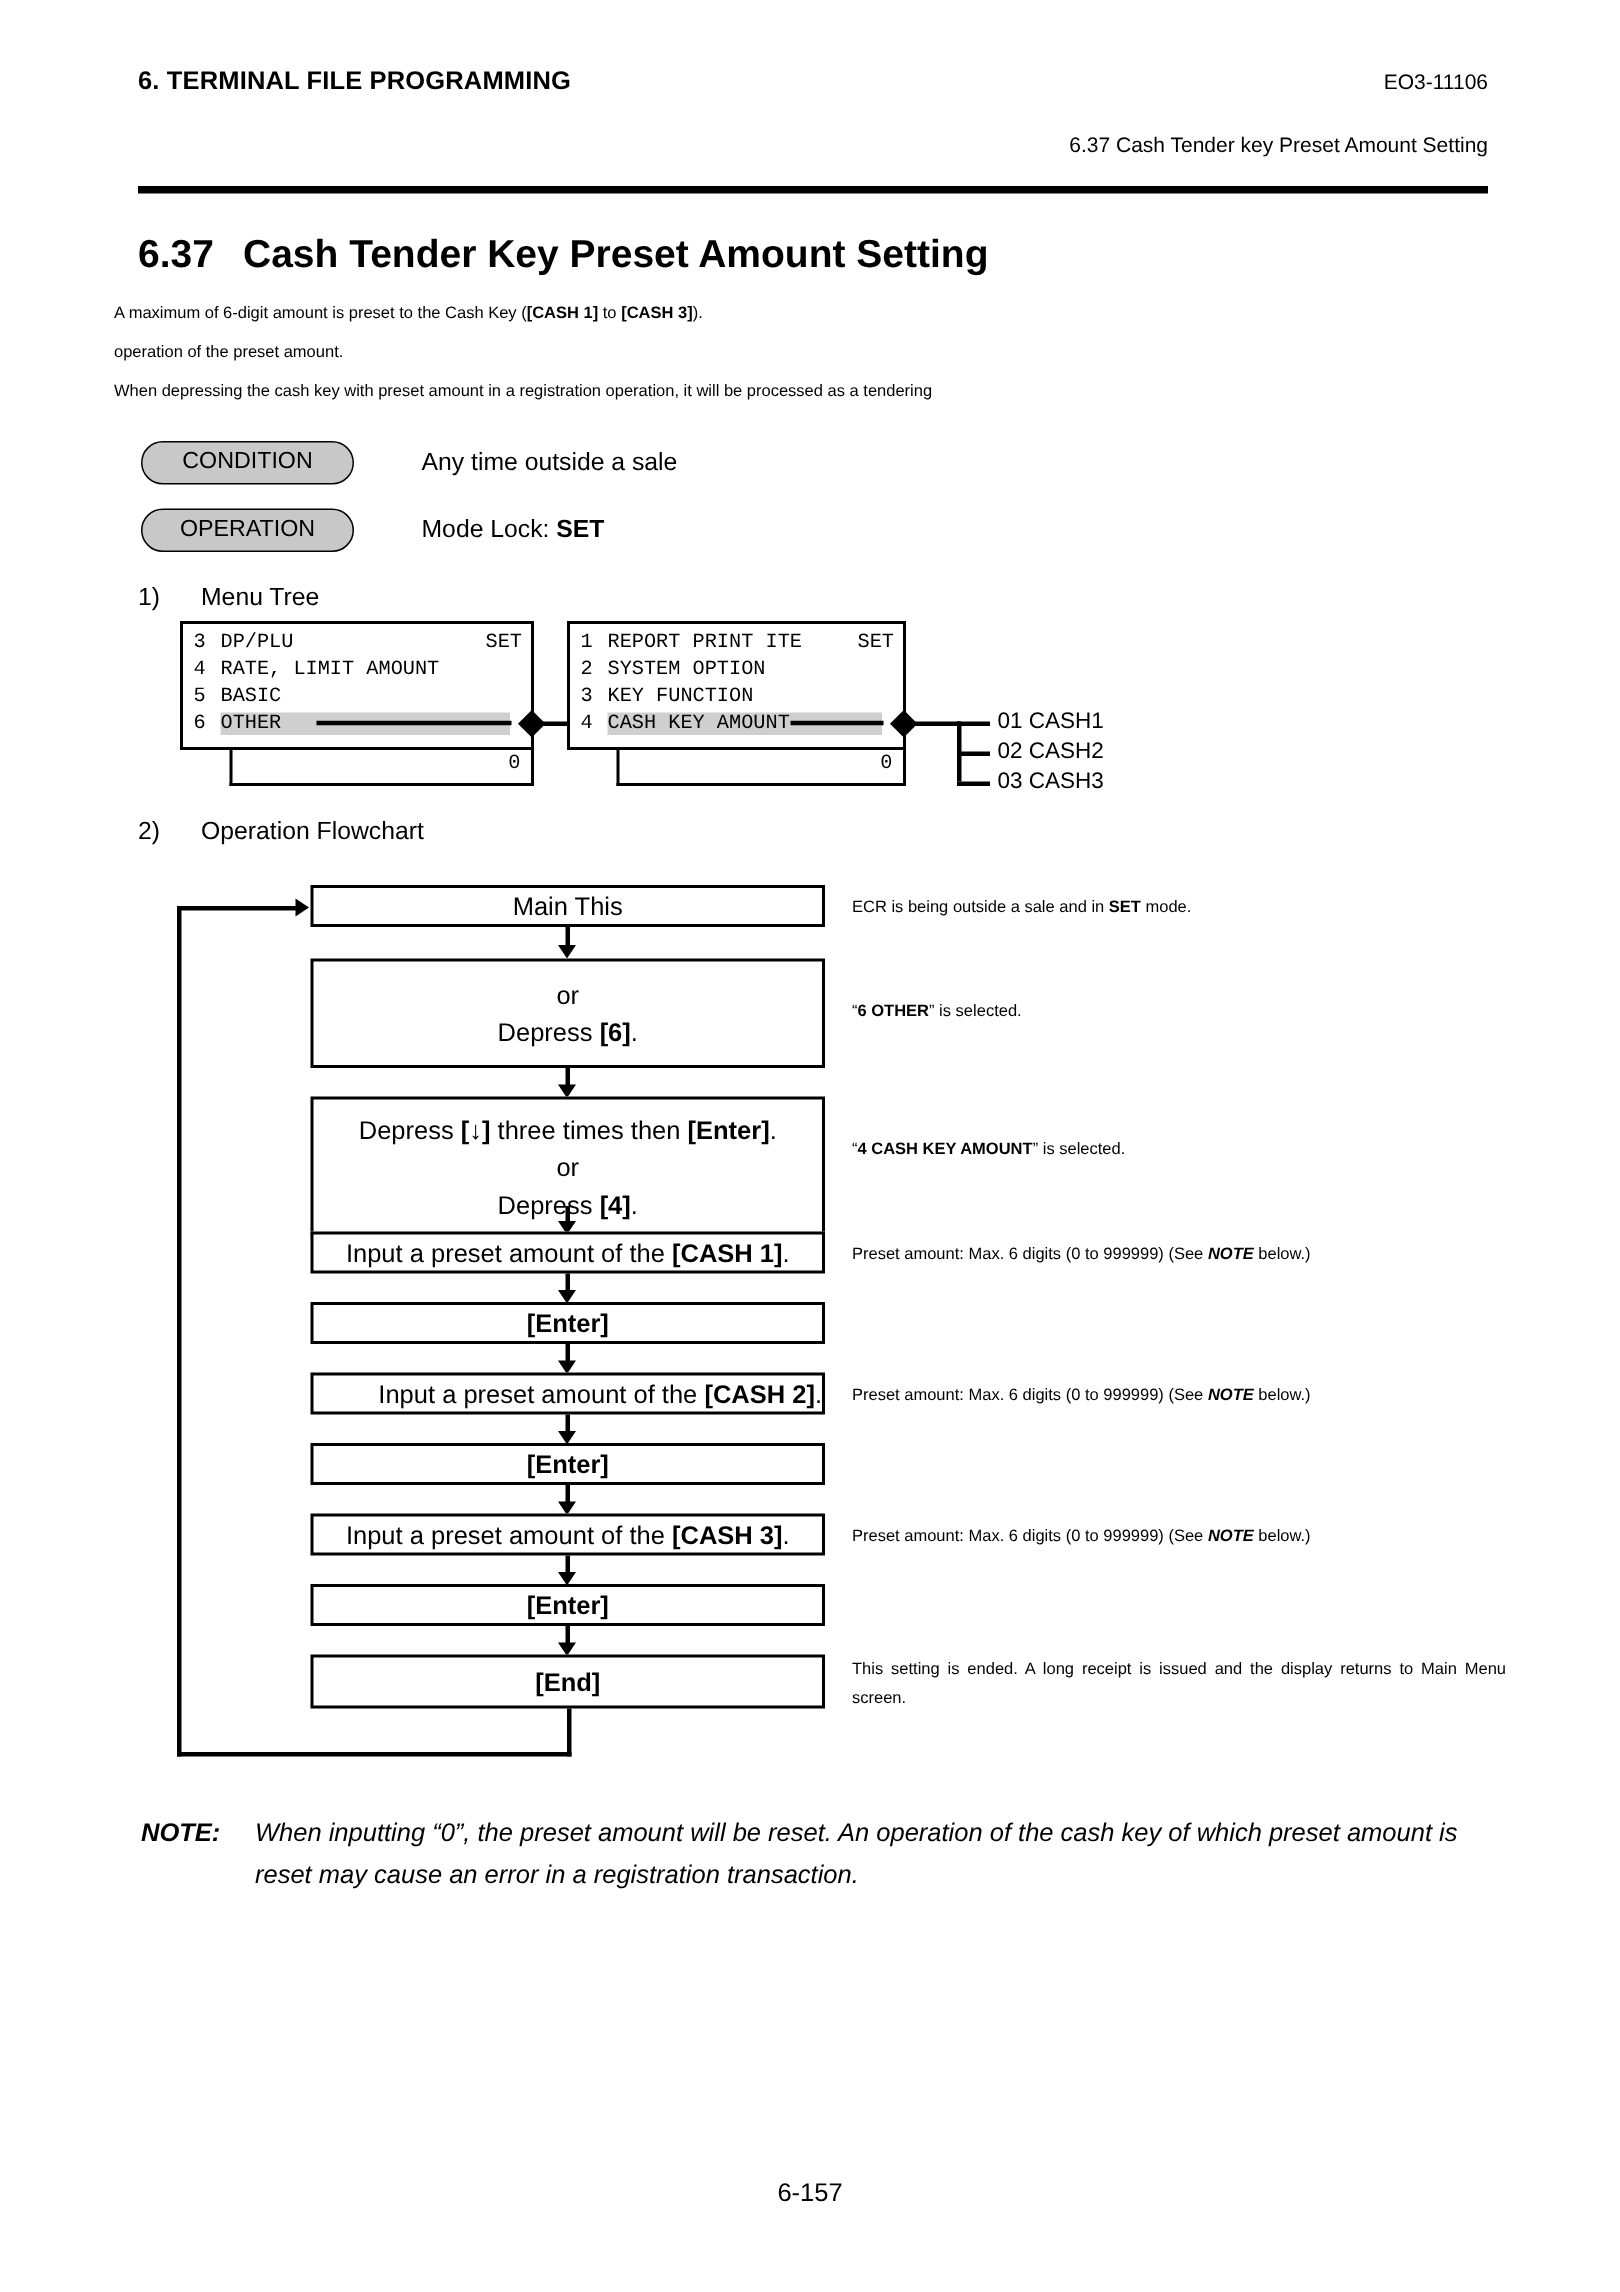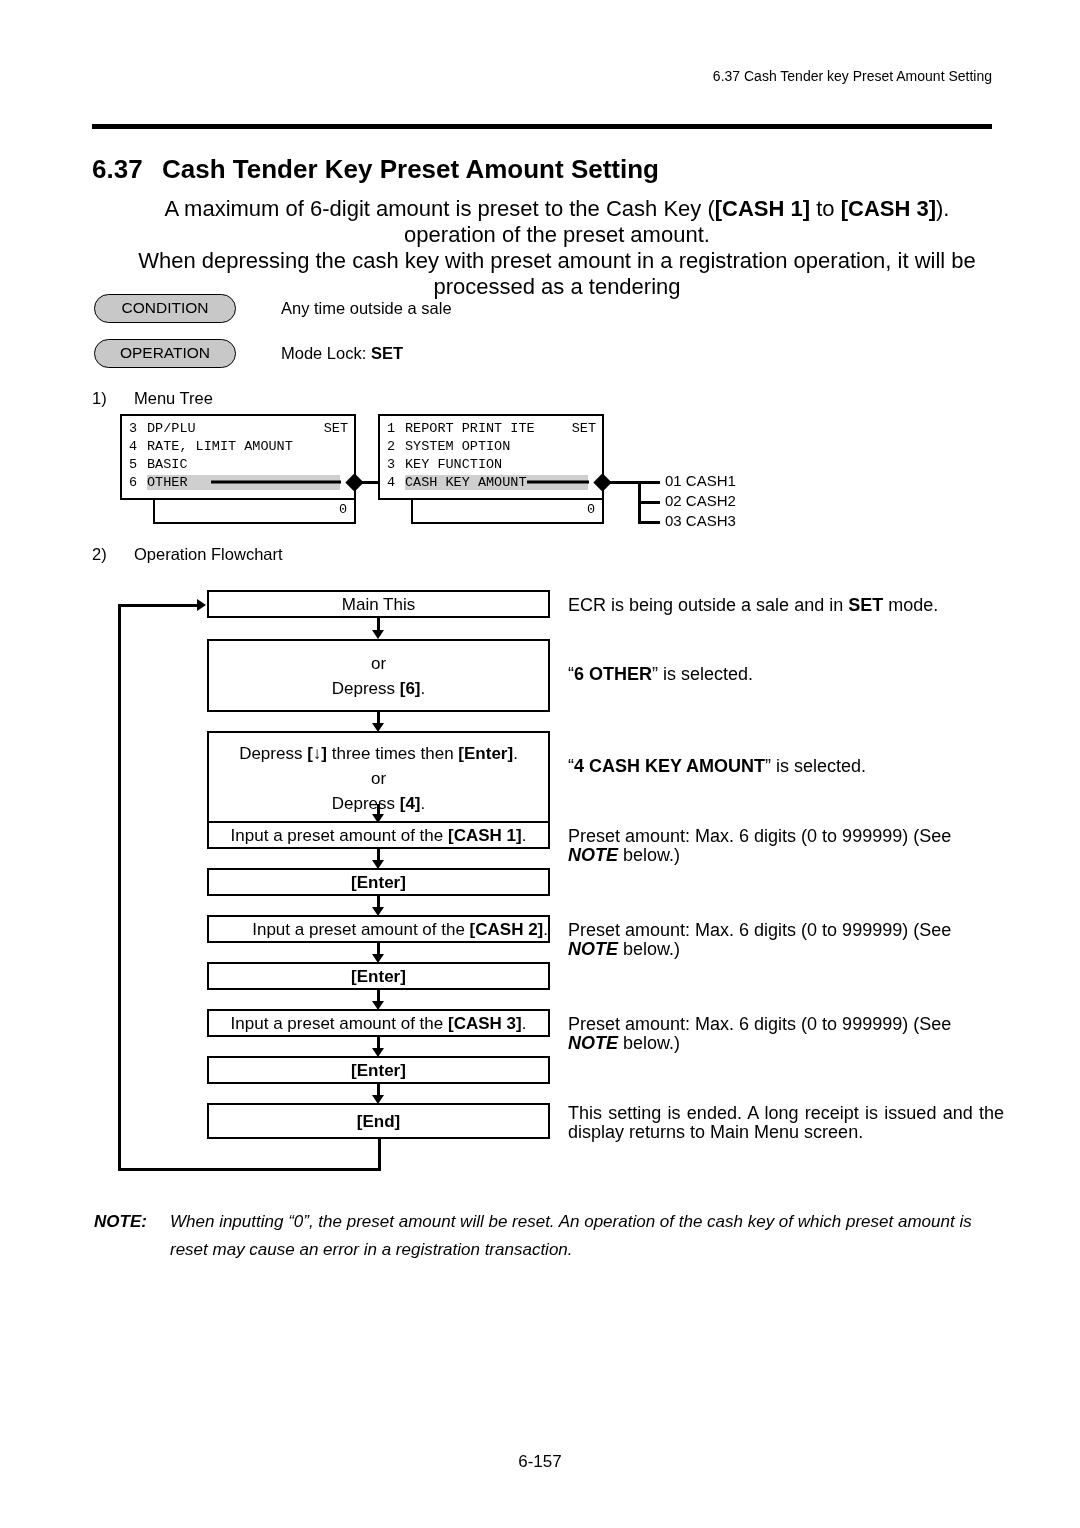"6. TERMINAL FILE PROGRAMMING" div.hdr-row { html: none -> <div> <div>6. TERMINAL FILE PROGRAMMING</div> <div>EO3-11106</div> </div> }
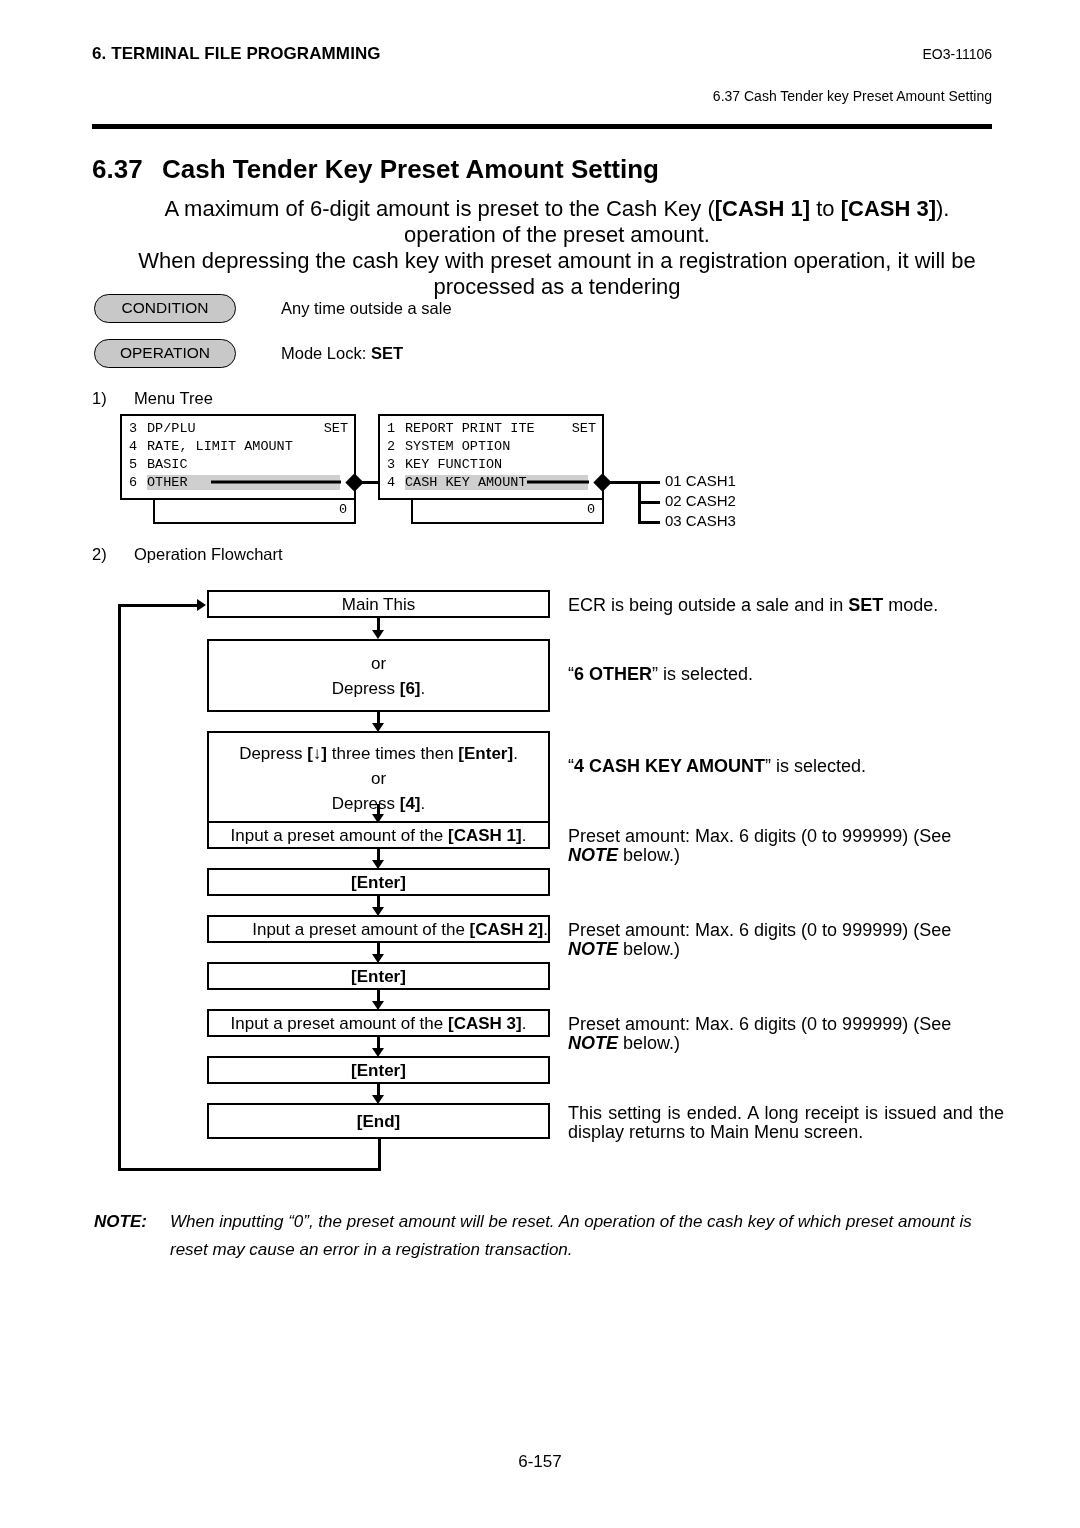"A maximum of 6-digit amount" .intro { font-size: 22px -> 11px; left: 97px -> 76px; text-align: center -> none }
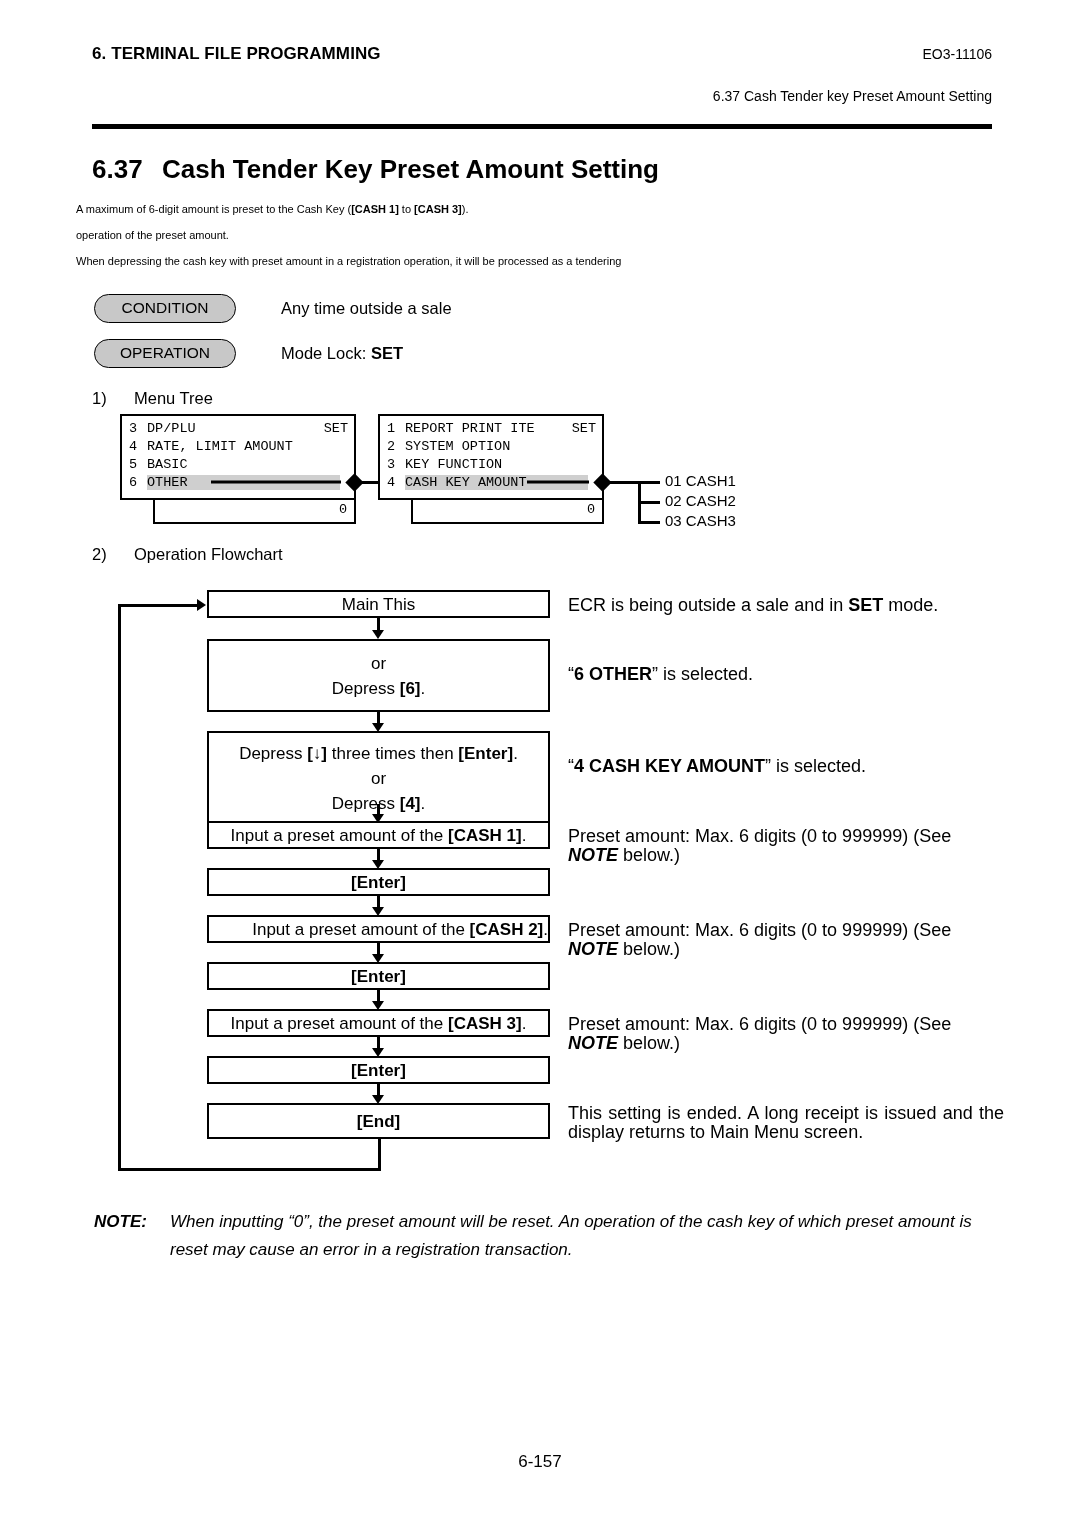"ECR is being outside a" .note-right { font-size: 18px -> 11px }
